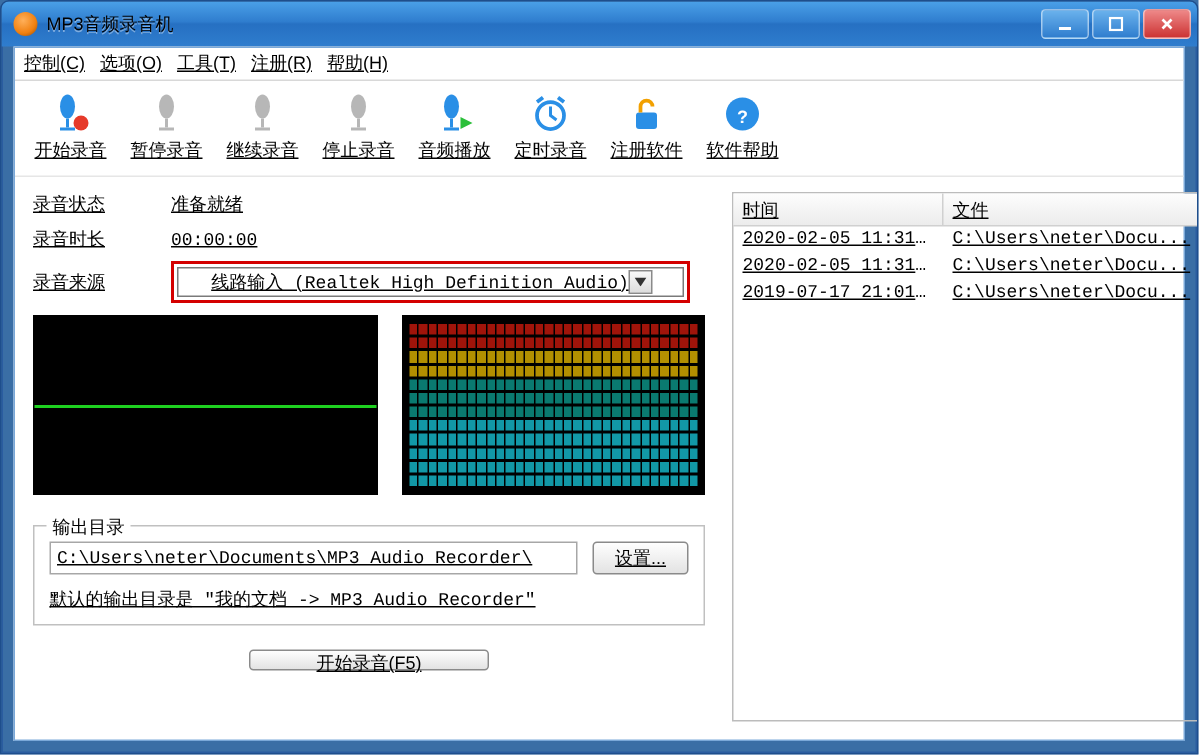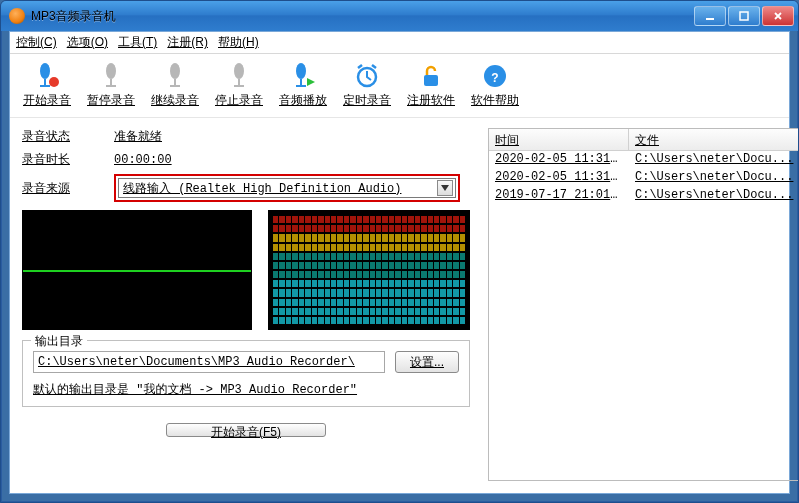"线路输入 (Realtek High Definition Audio)" .select-inner { justify-content: space-between -> center }
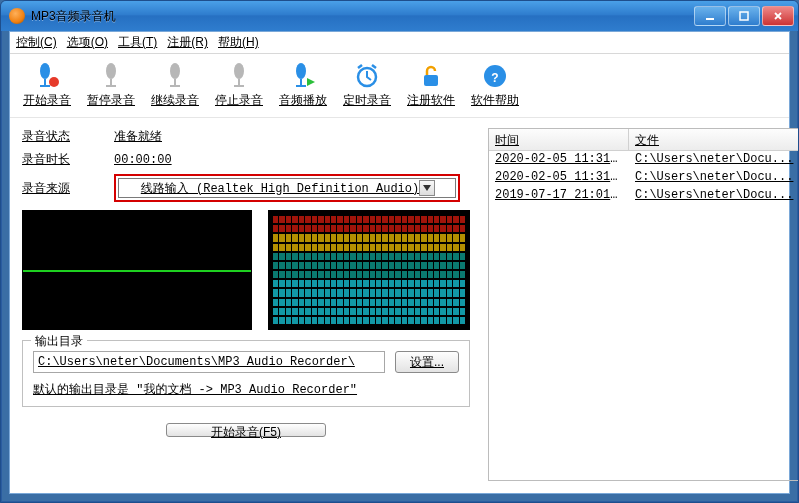"输出目录" .fieldset { margin-top: 10px -> 20px }
